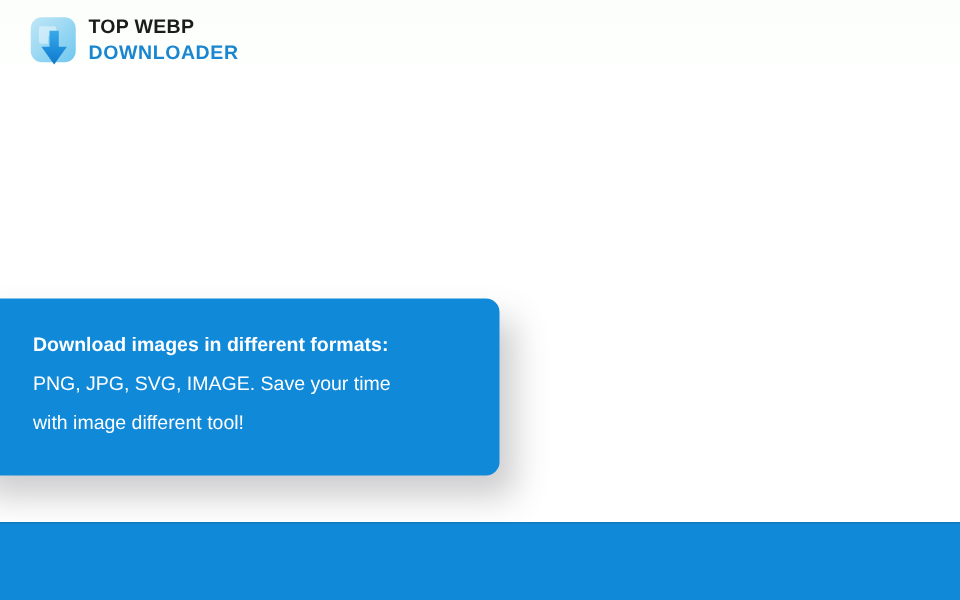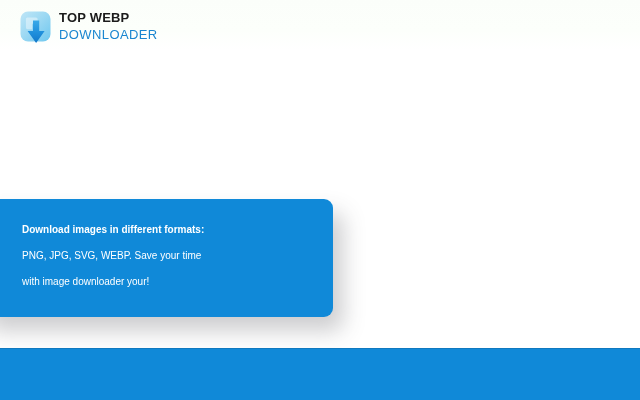"DOWNLOADER" .brand-line2 { font-weight: normal -> bold }
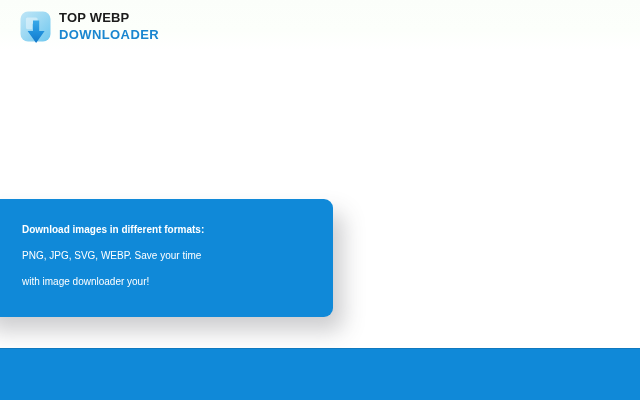"Download images in different formats:" .promo-line { font-size: 10px -> 13px }
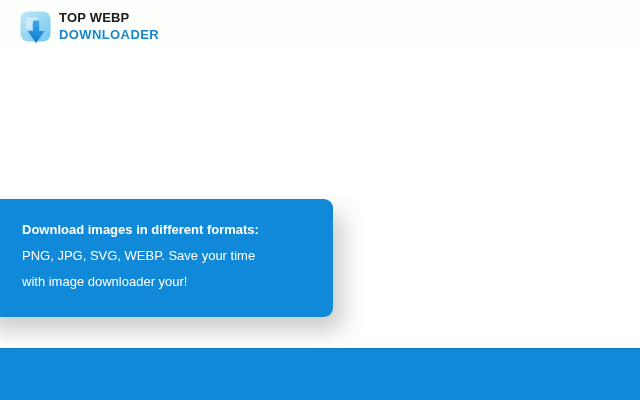"PNG, JPG, SVG, WEBP. Save" div.promo-line { text: WEBP -> IMAGE }
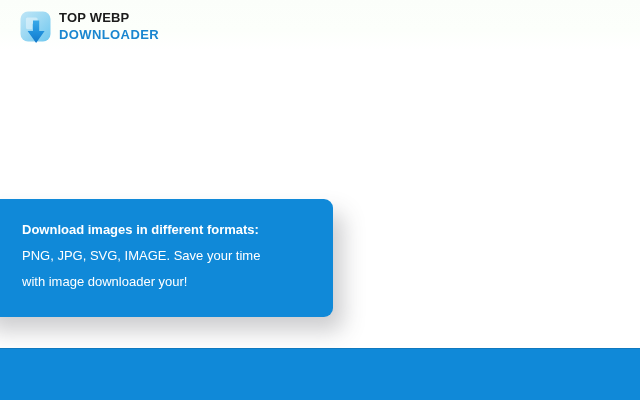"with image downloader your!" div.promo-line { text: downloader your -> different tool }
